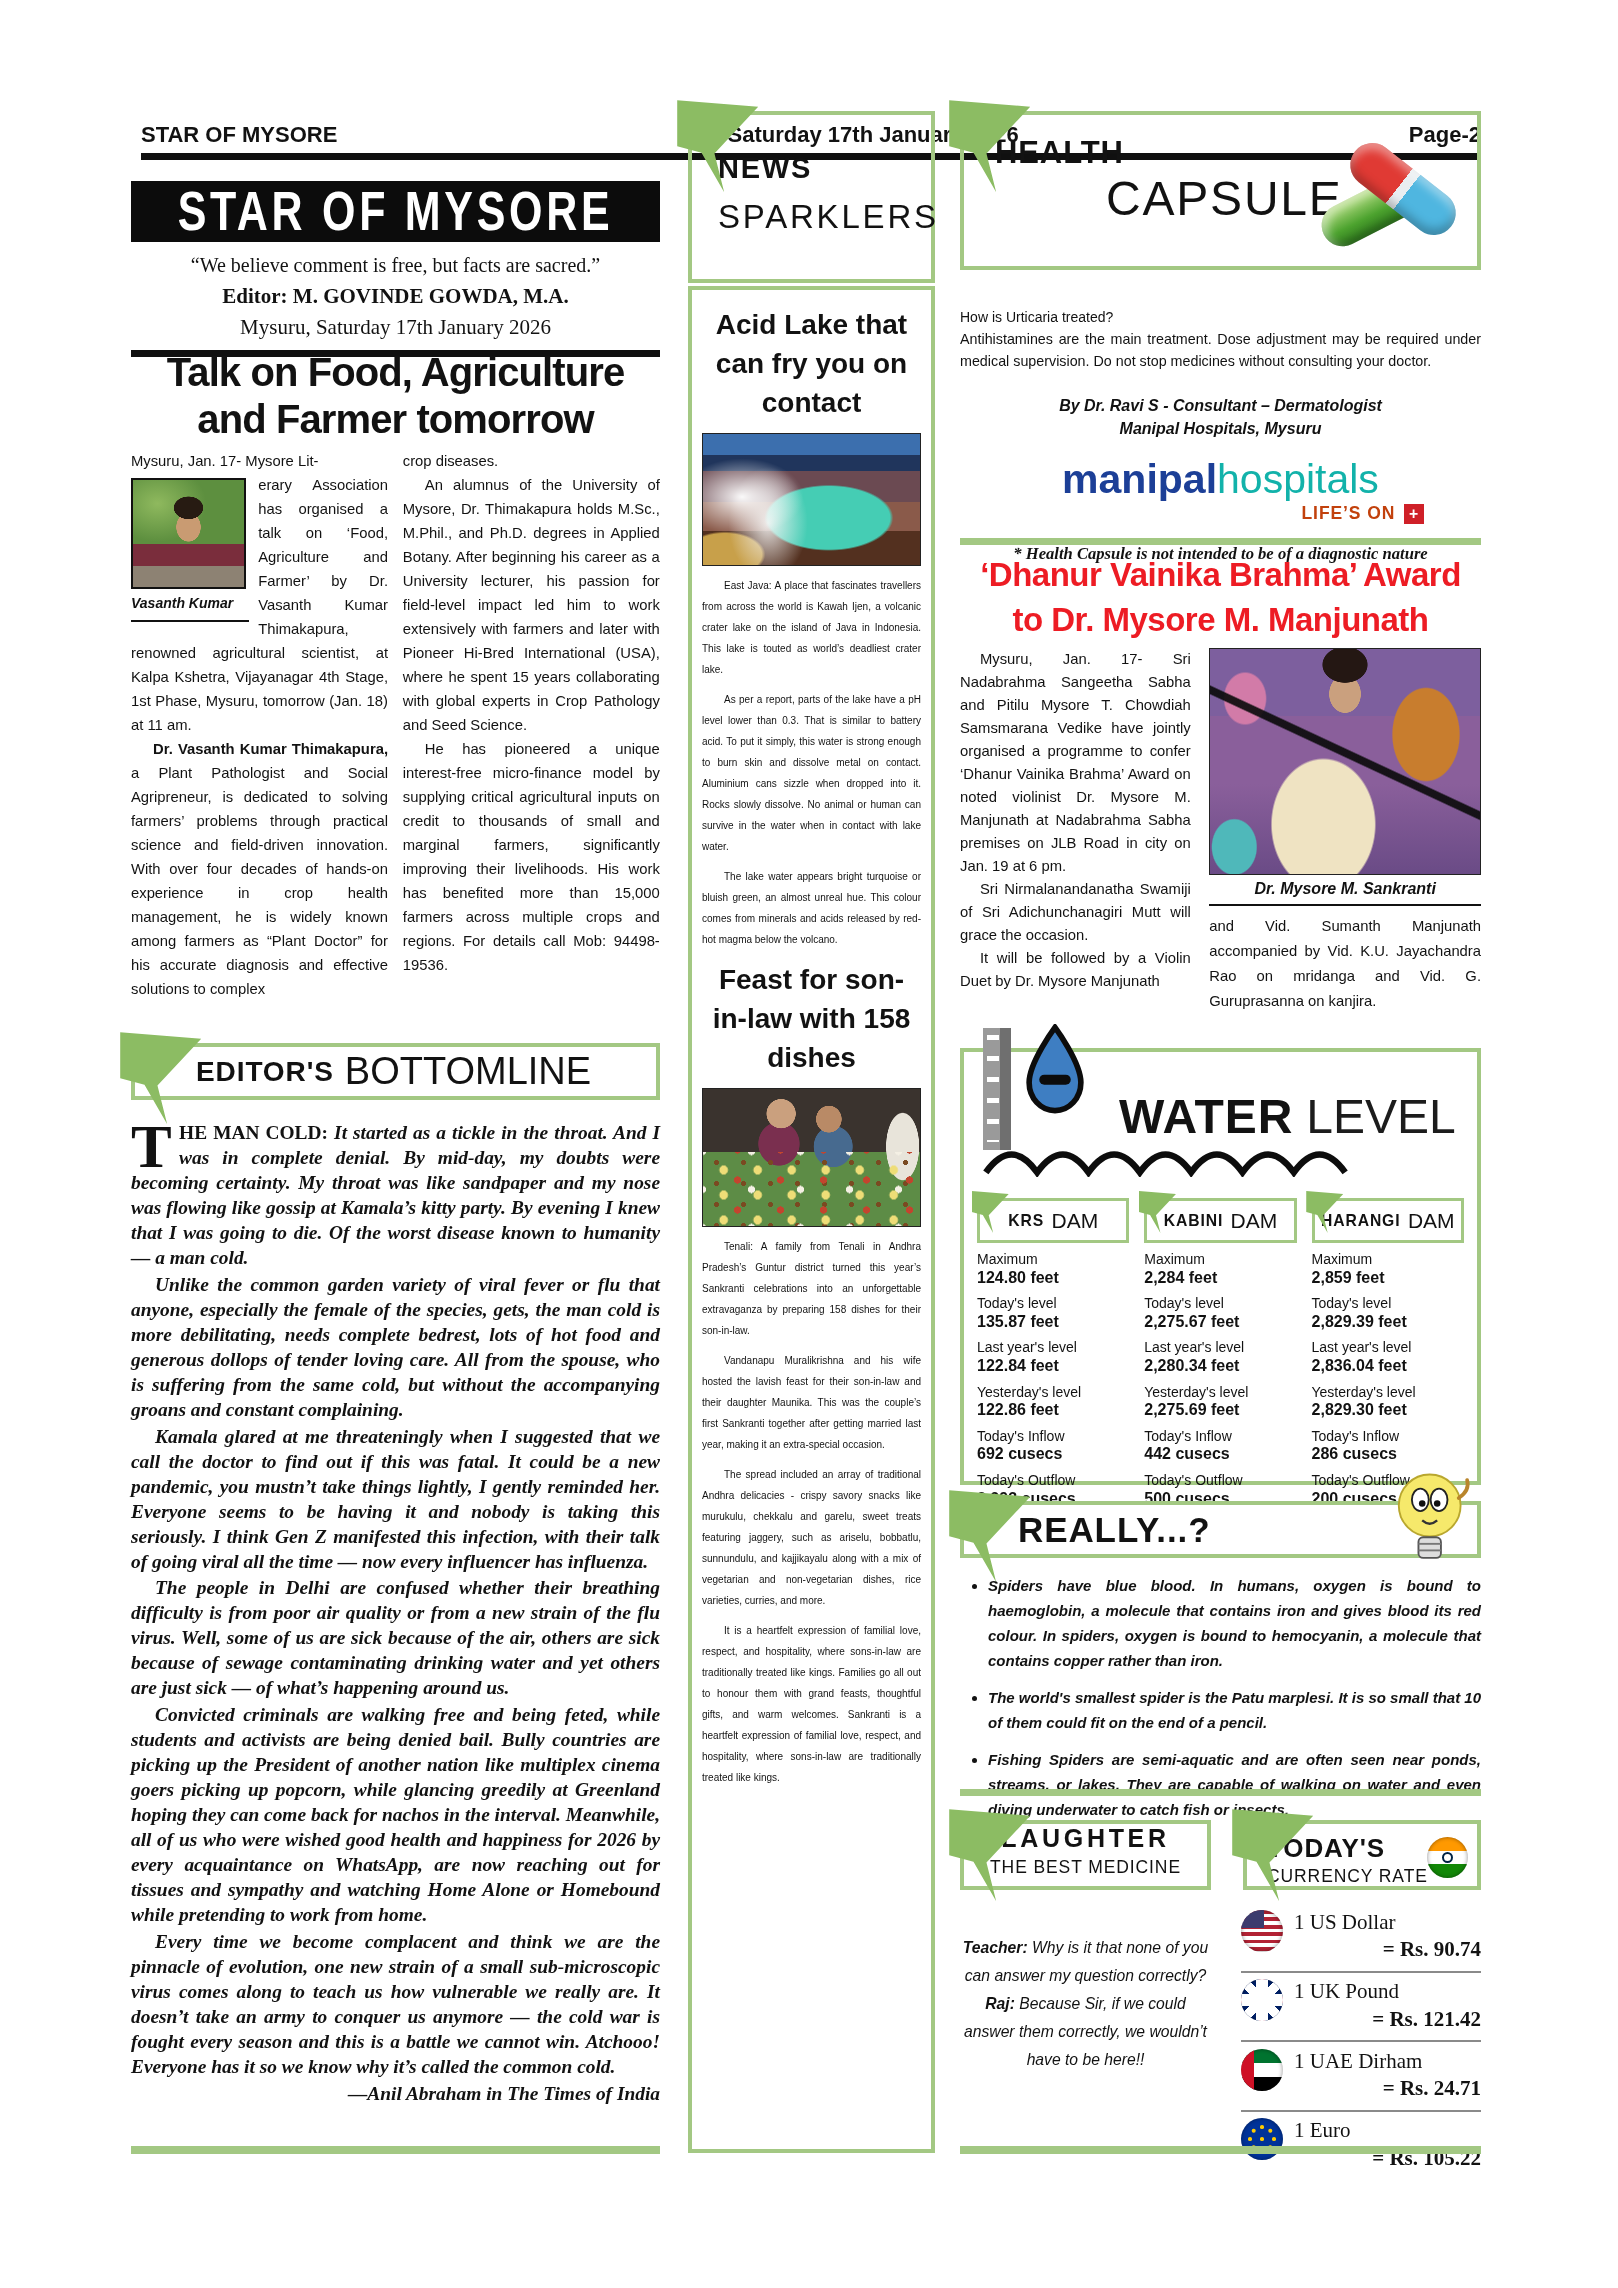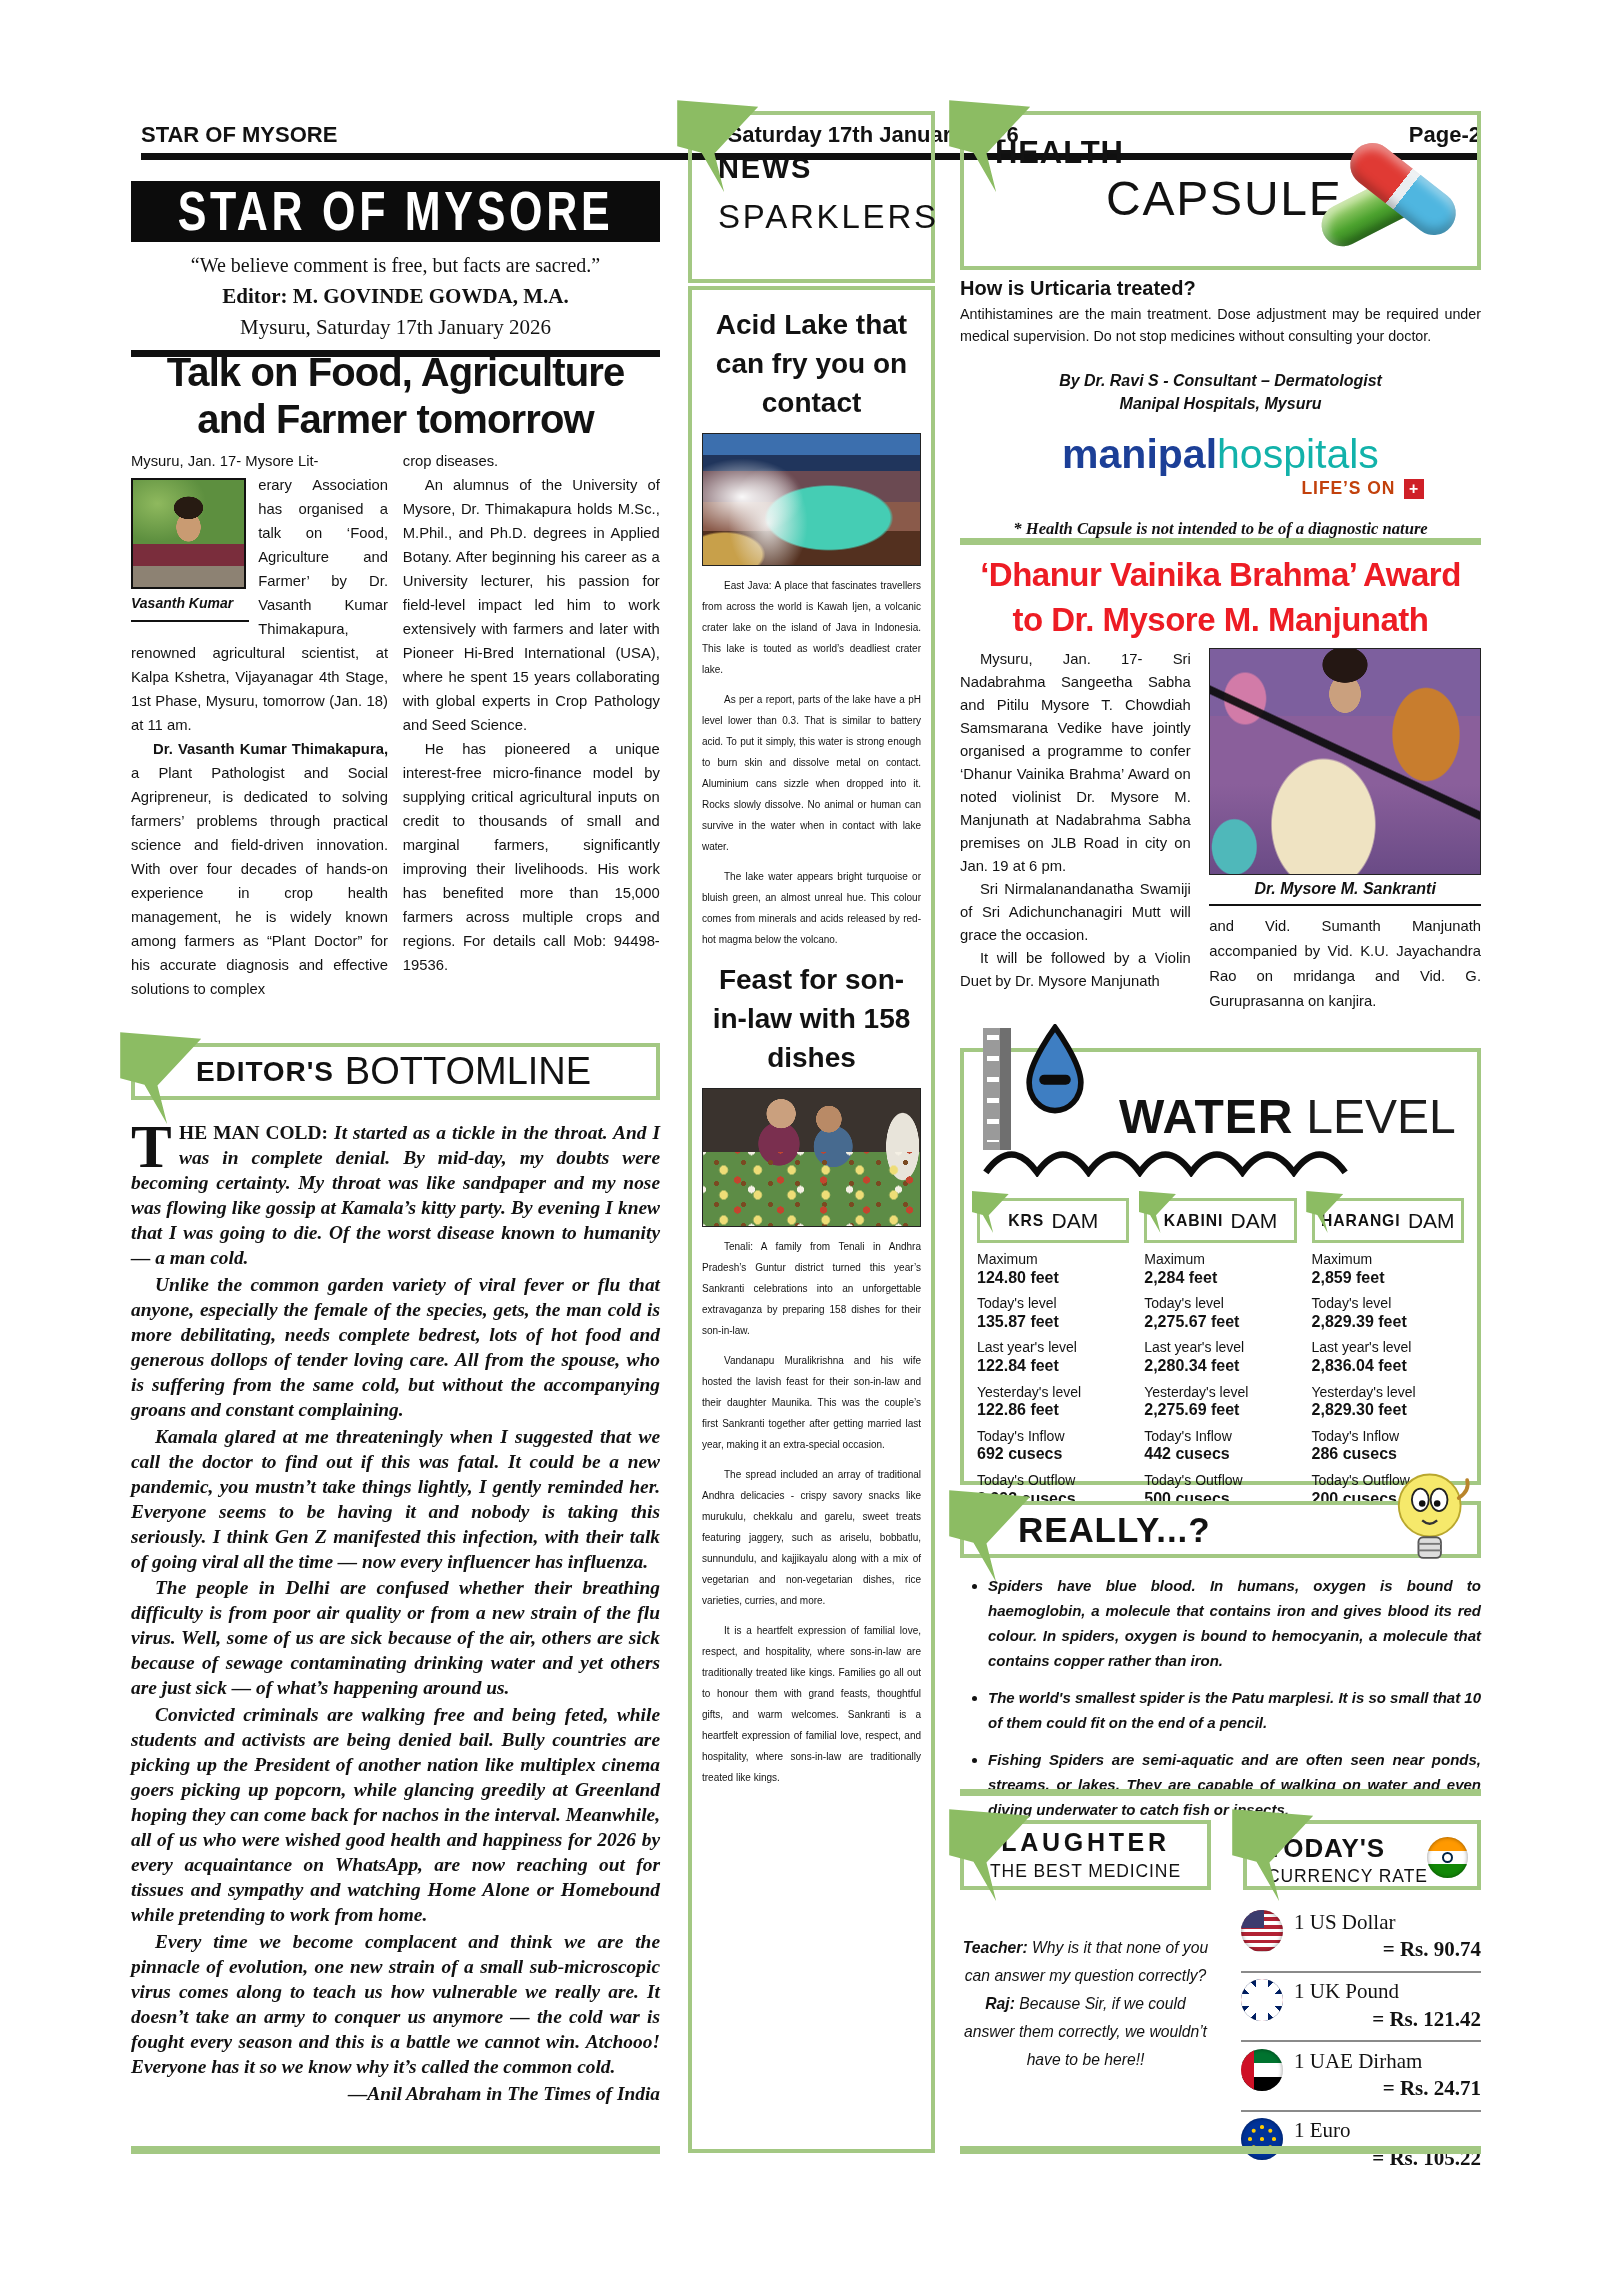"How is Urticaria treated?" .hq { font-size: 20px -> 14px; font-weight: bold -> normal; margin-top: none -> 32px }
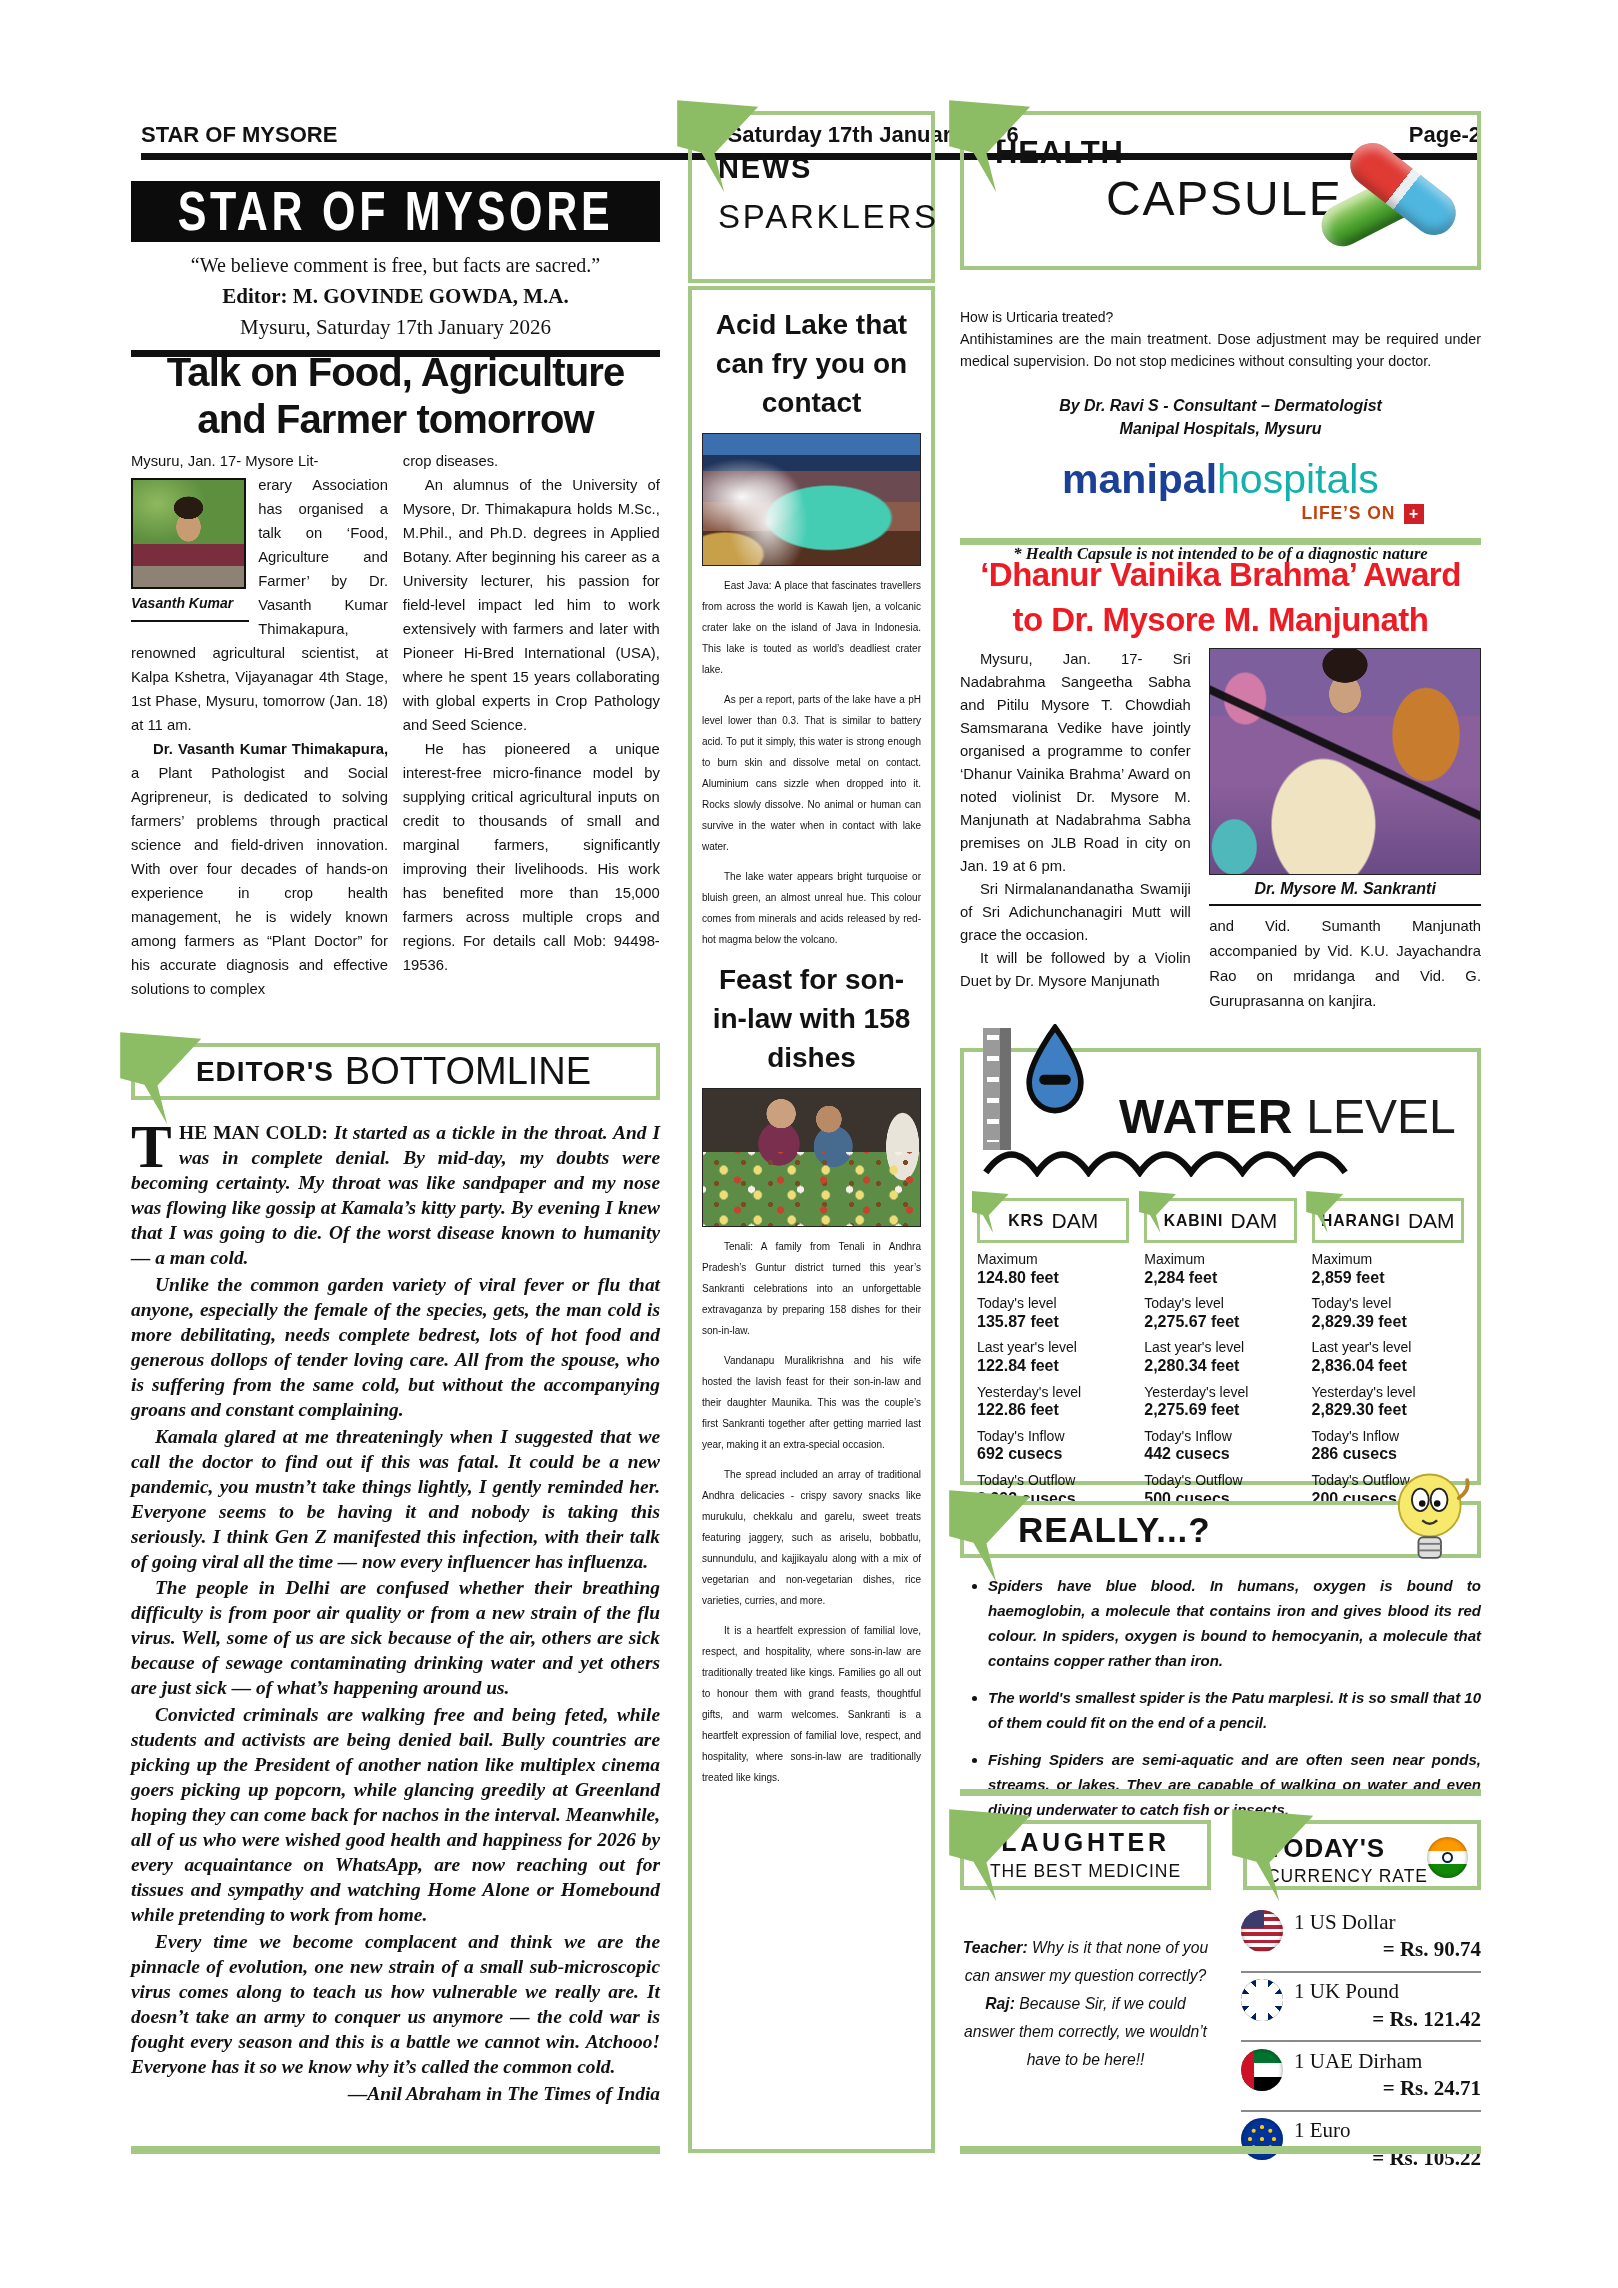"LAUGHTER" .laugh-box { justify-content: center -> flex-start }
